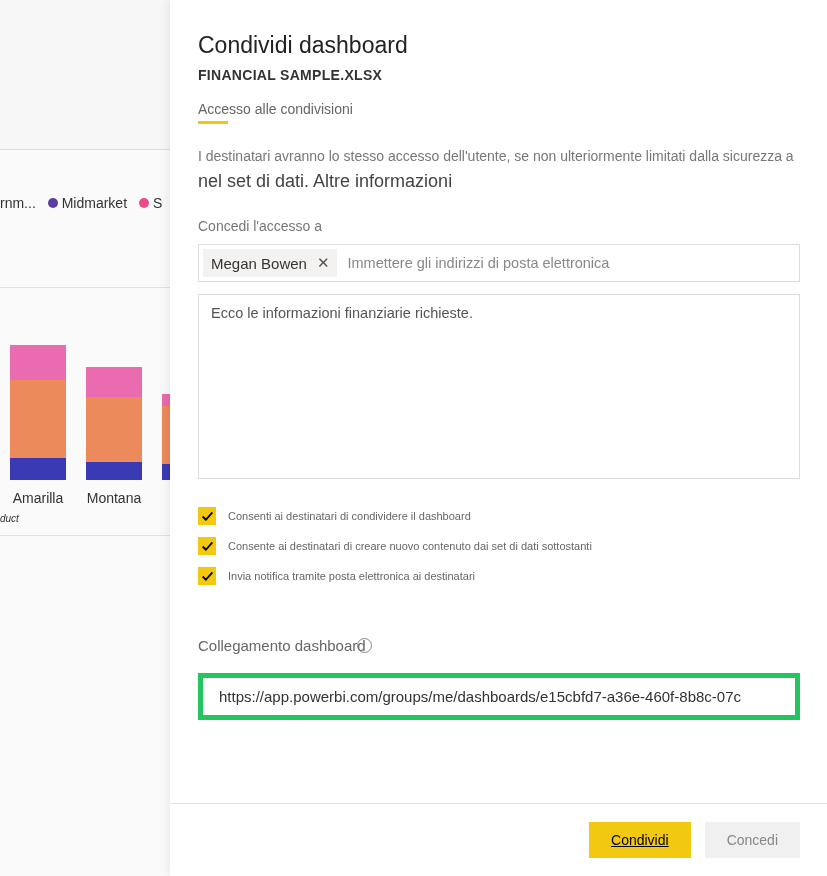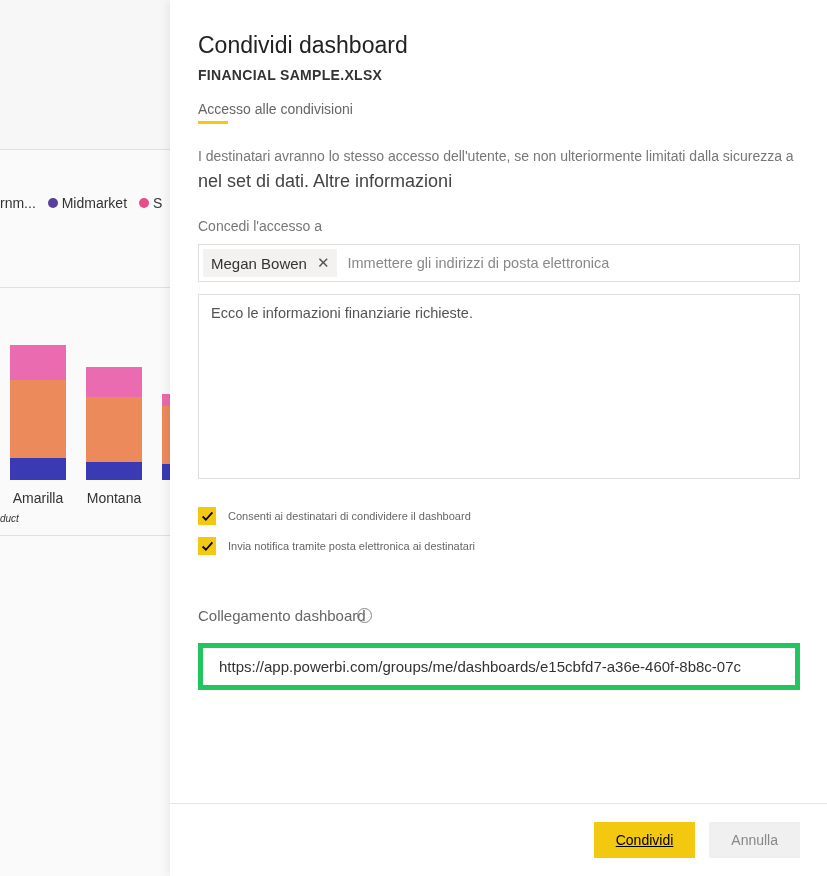"Consente ai destinatari di creare" div.check-row { html: none -> <div> <div> <svg> <path></path> </svg> </div> <span>Consente ai destinatari di creare nuovo contenuto dai set di dati sottostanti</span> </div> }
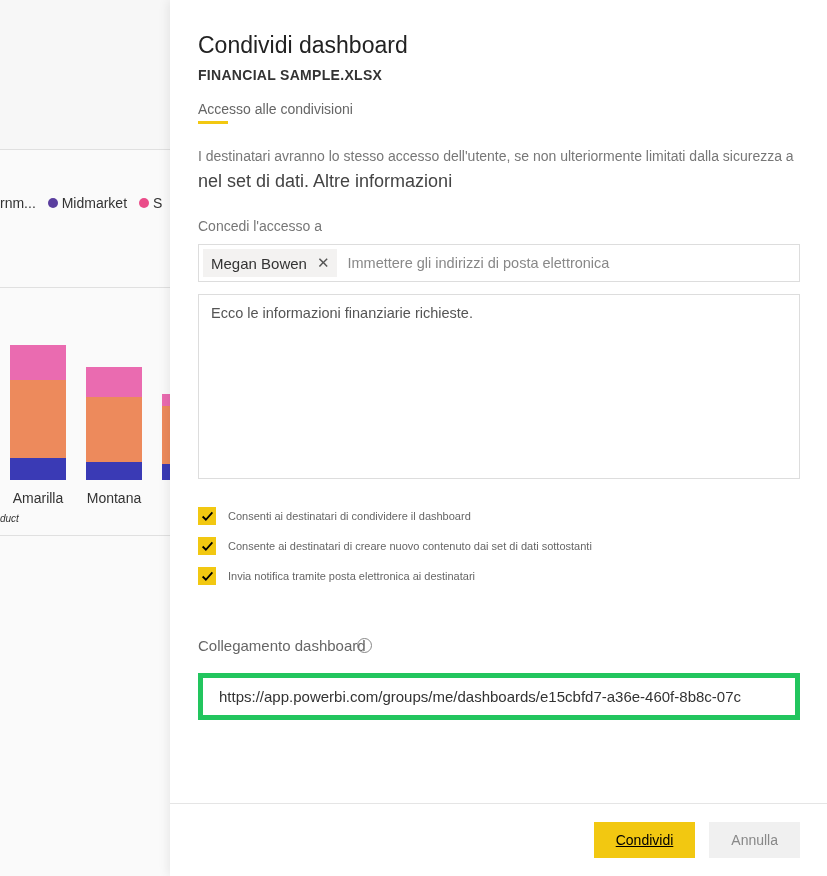"Annulla" button.btn { text: Annulla -> Concedi }
